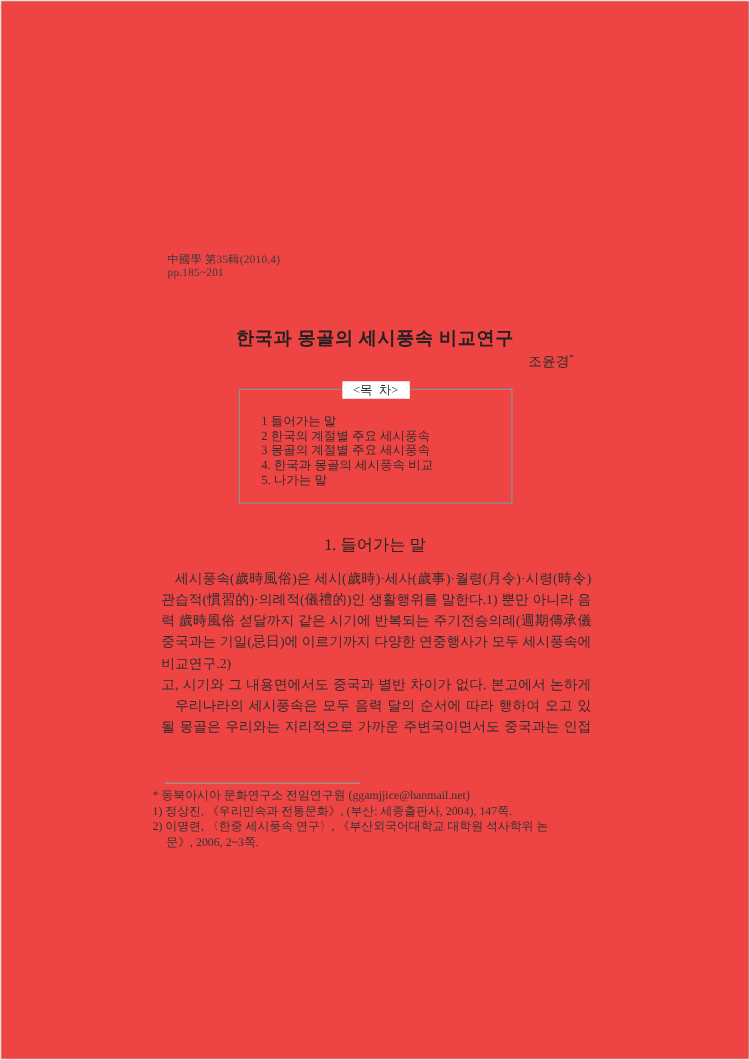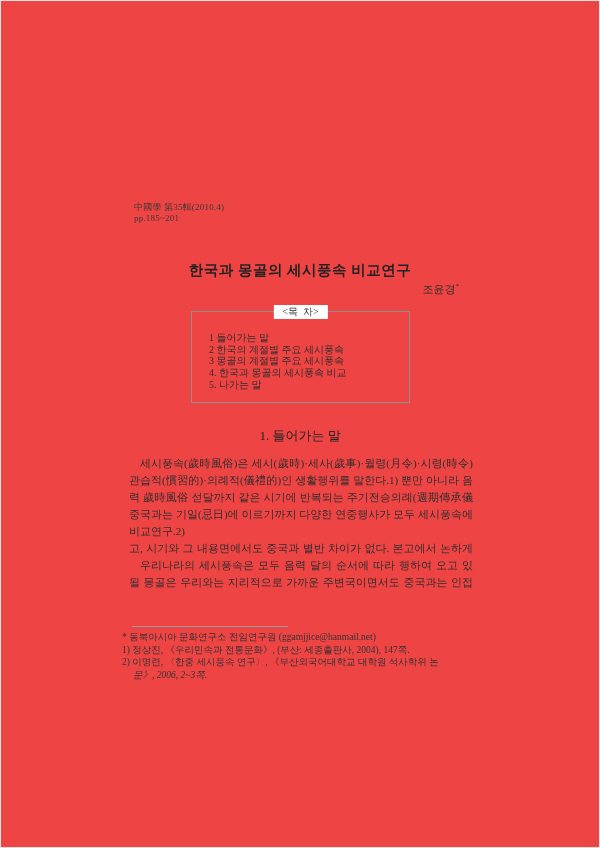"문》, 2006, 2~3쪽." .fcont { font-style: italic -> none }
